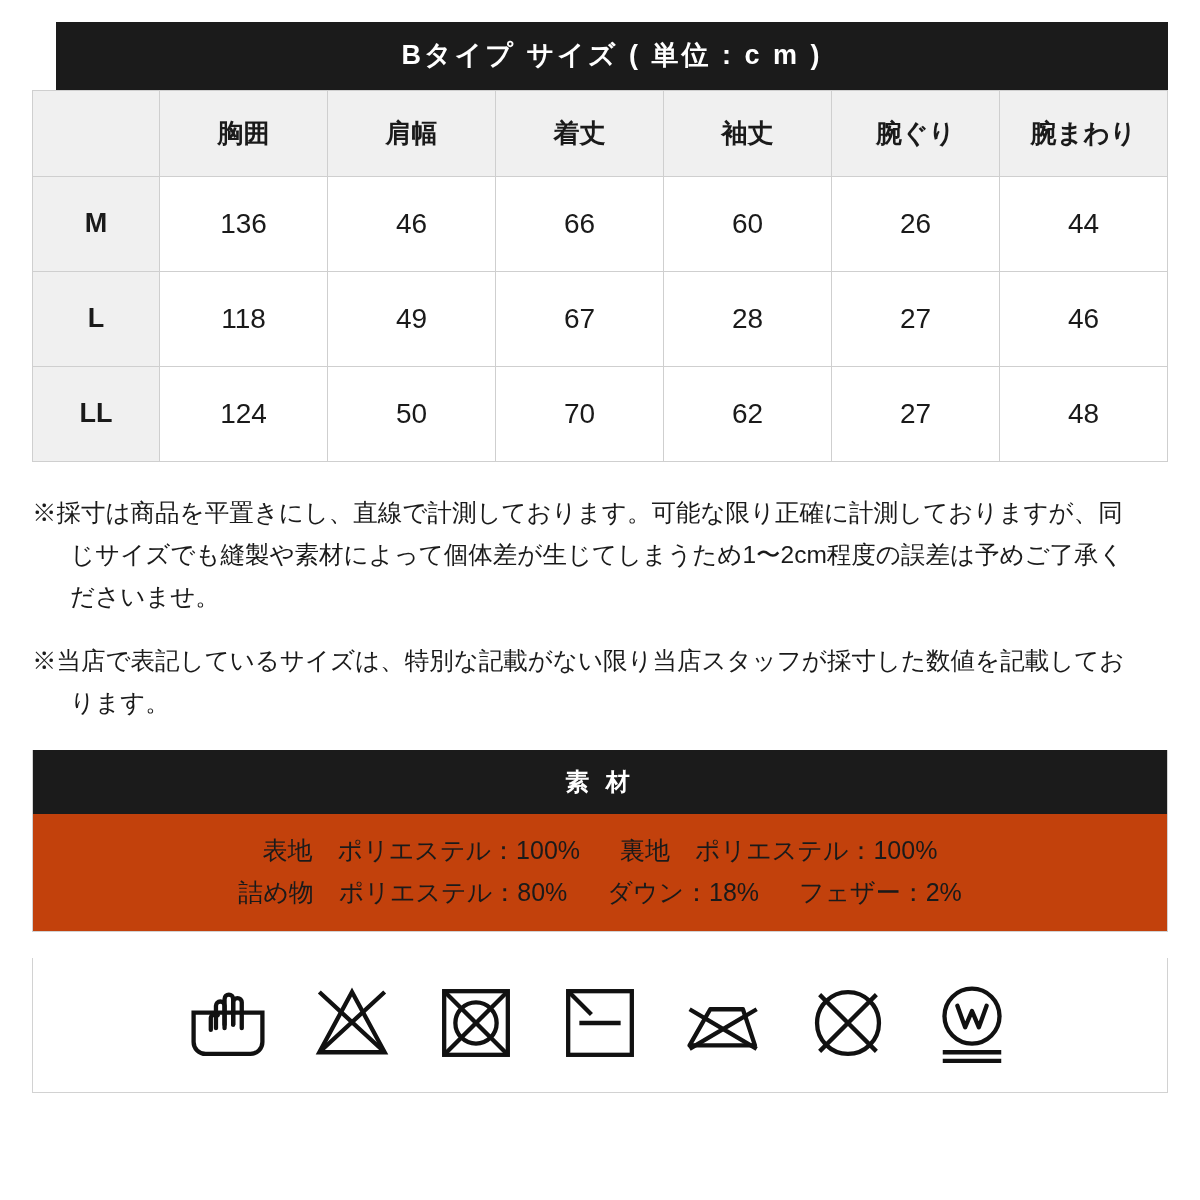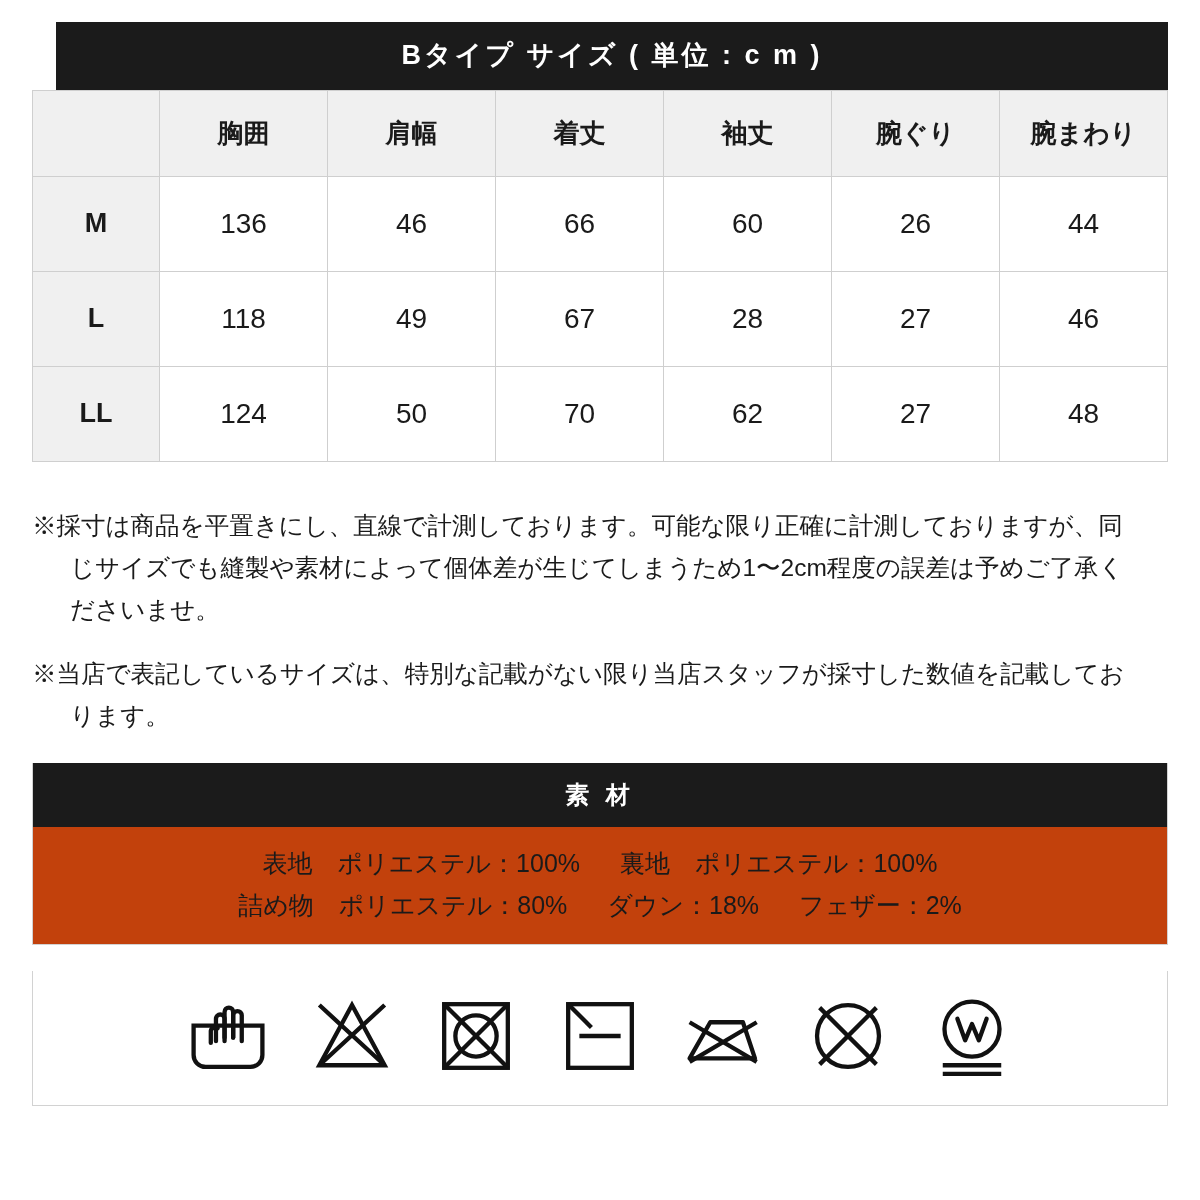"※採寸は商品を平置きにし、直線で計測しております。可能な限り正確に計測しておりま" .notes { margin-top: 43px -> 30px }
